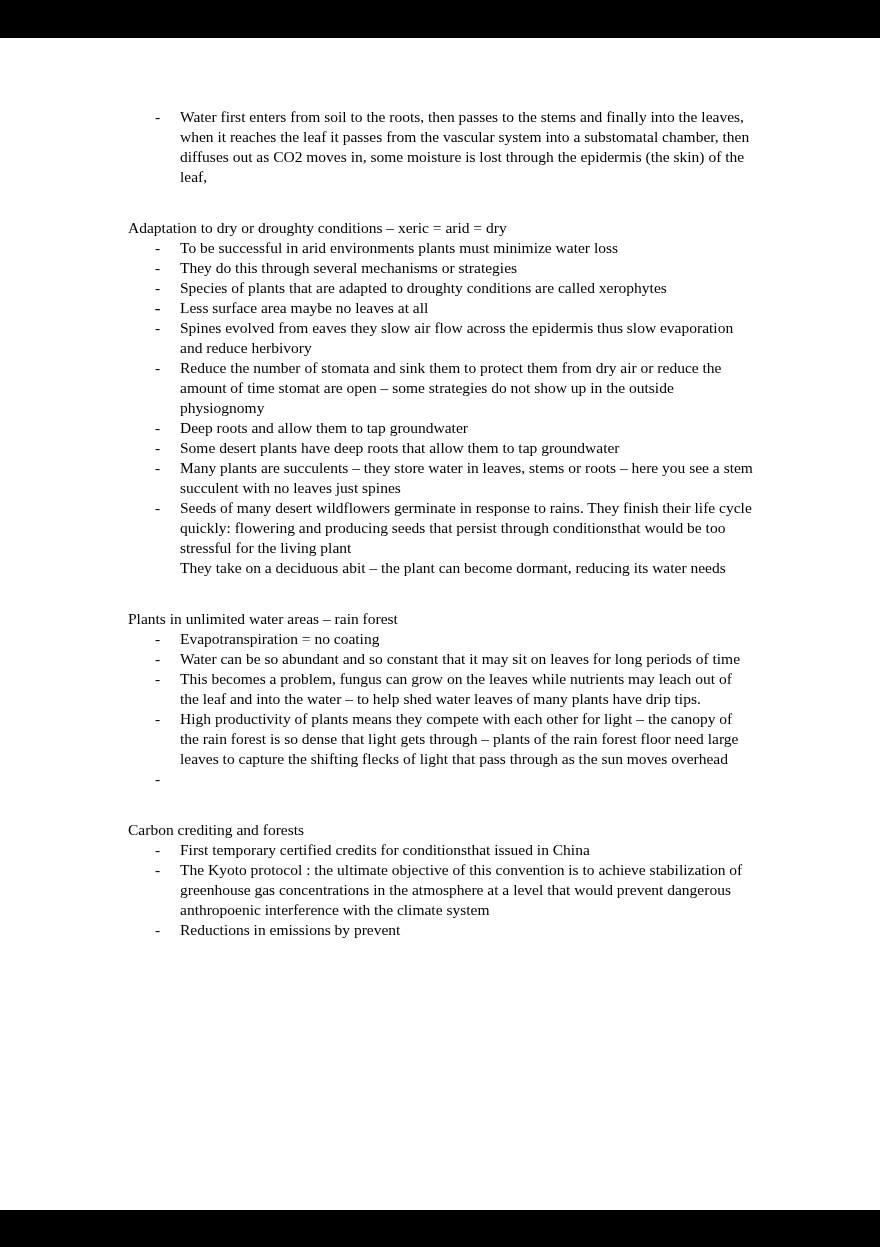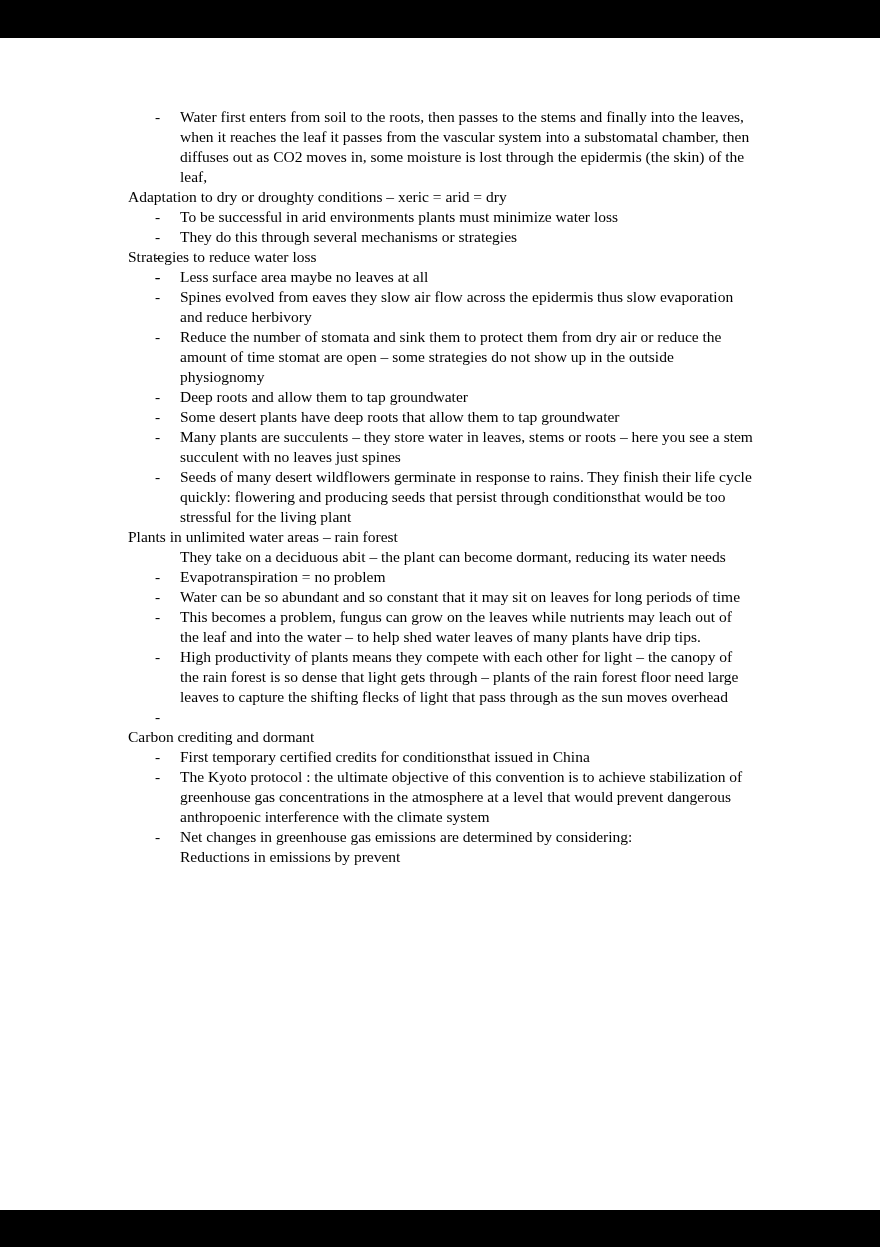"Adaptation to dry or droughty" .block.paragraph { margin-top: none -> 31px }
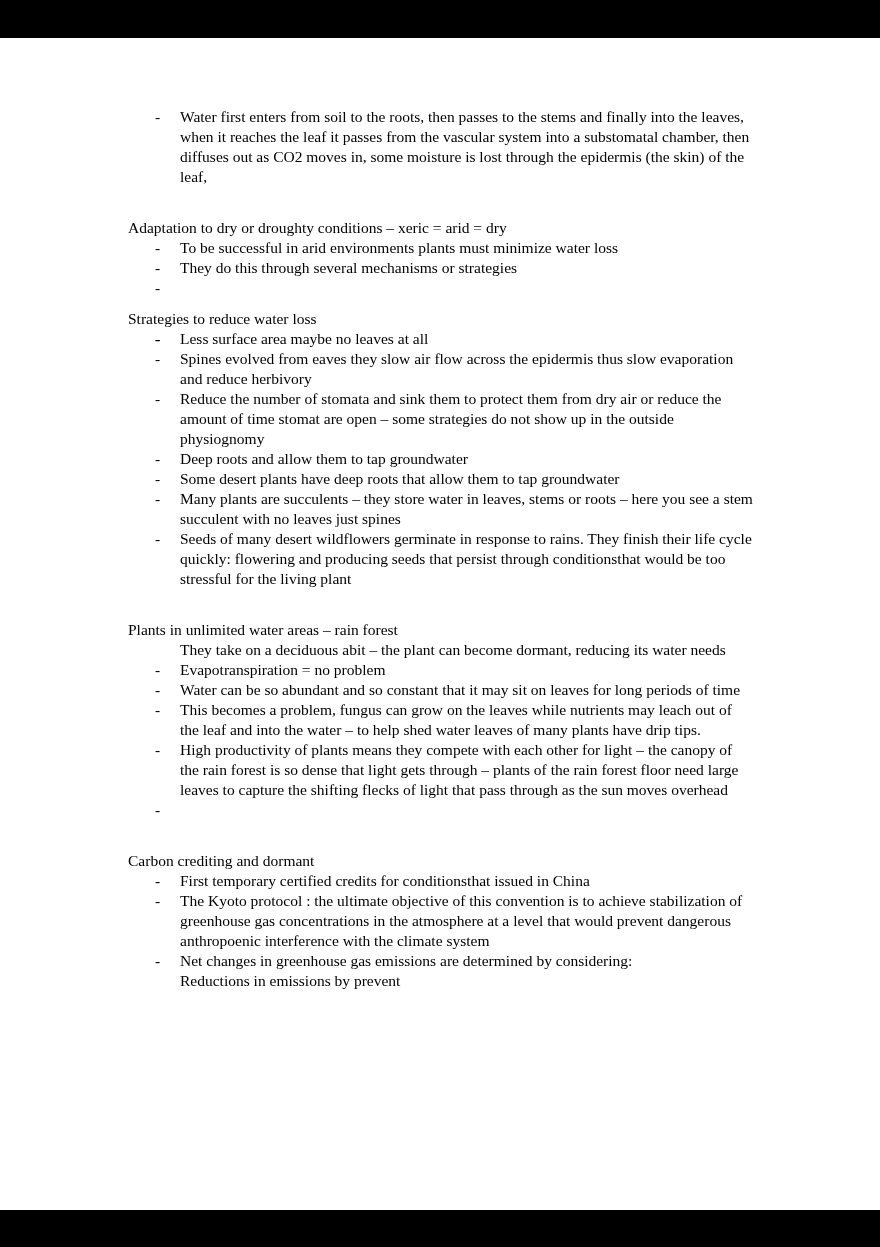"Species of plants that are" span.txt { html: none -> <span>Species of plants that are adapted to droughty conditions are called xerophytes</span> }
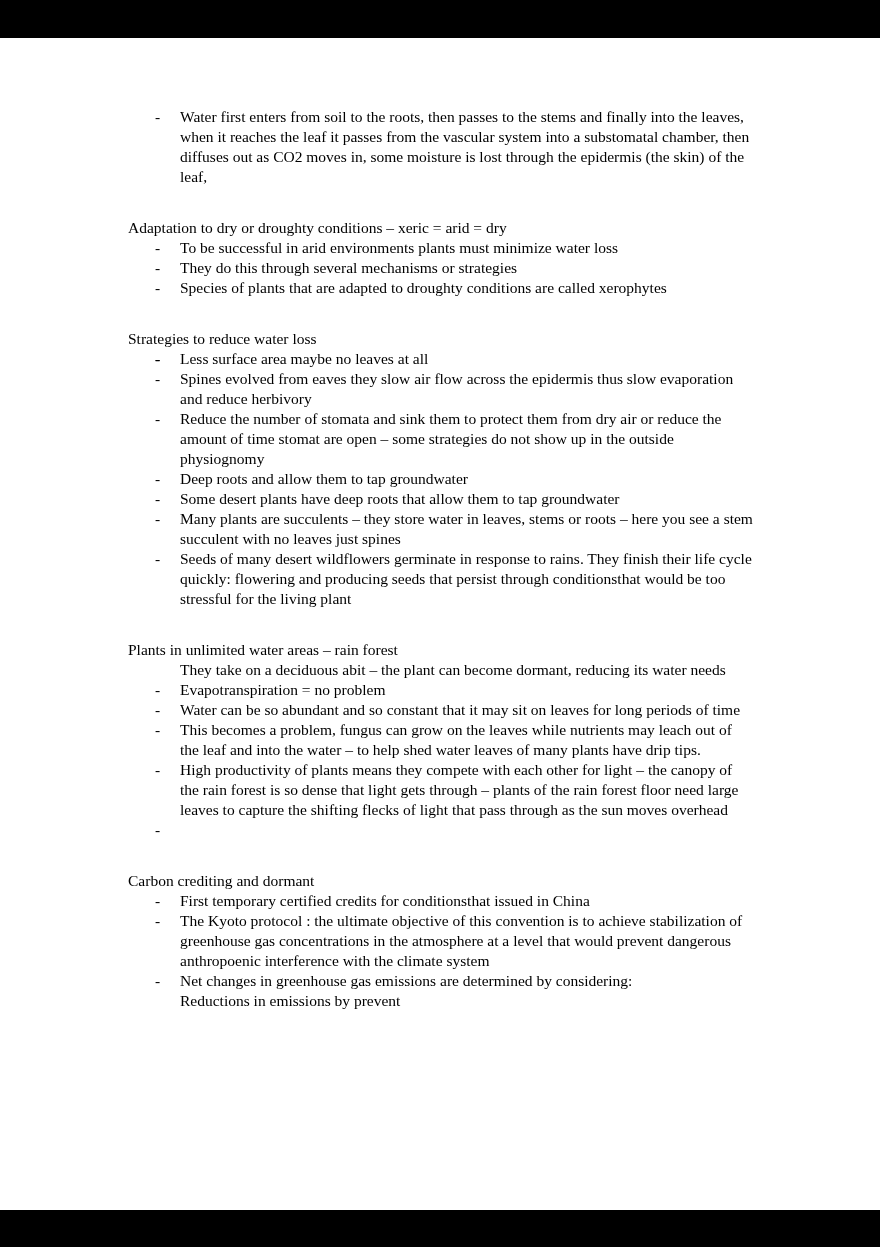"Strategies to reduce water loss" div.block { html: <div><span>Strategies to reduce water loss</span></div> -> none }
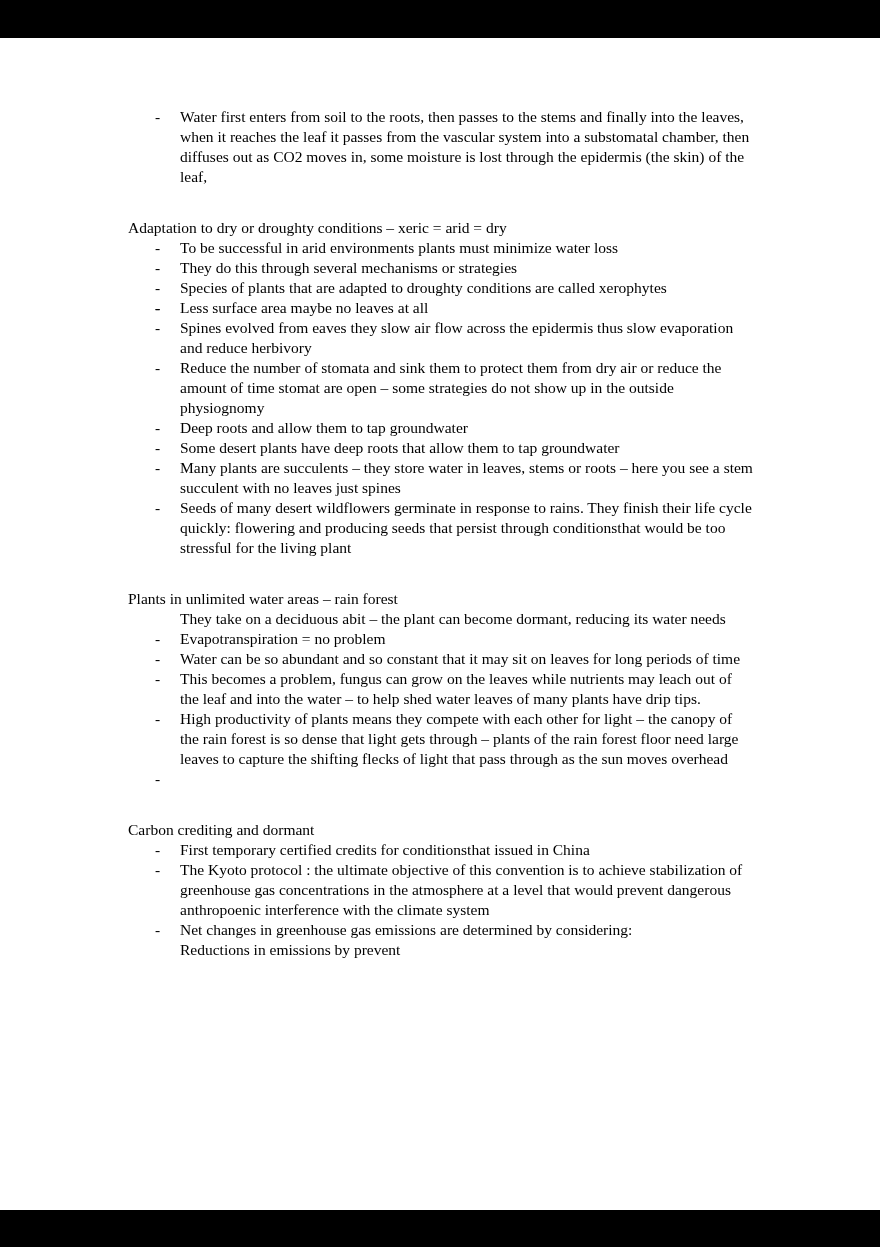"Plants in unlimited water areas" div.block { order: before "They take on a deciduous" -> after "They take on a deciduous" }
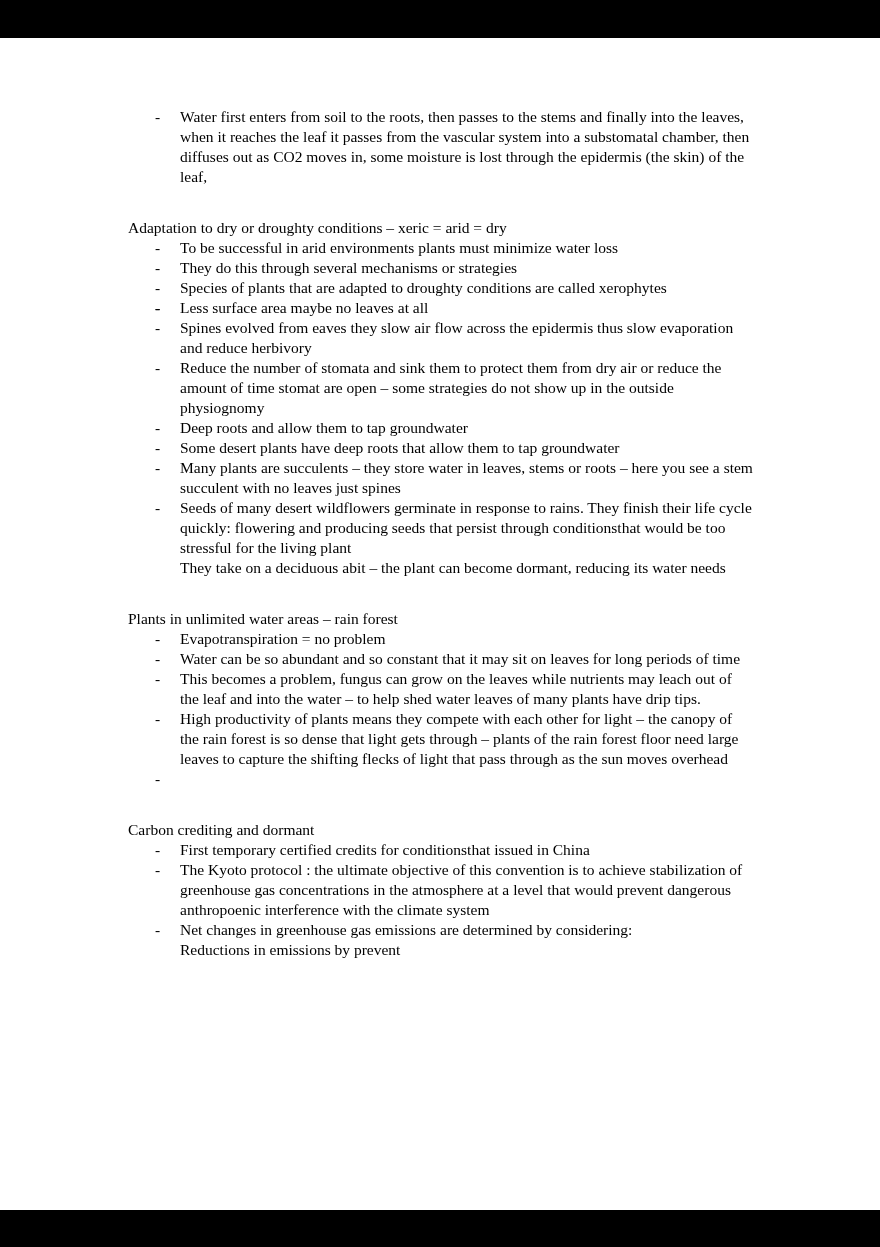"Evapotranspiration = no problem" span.txt { text: problem -> coating }
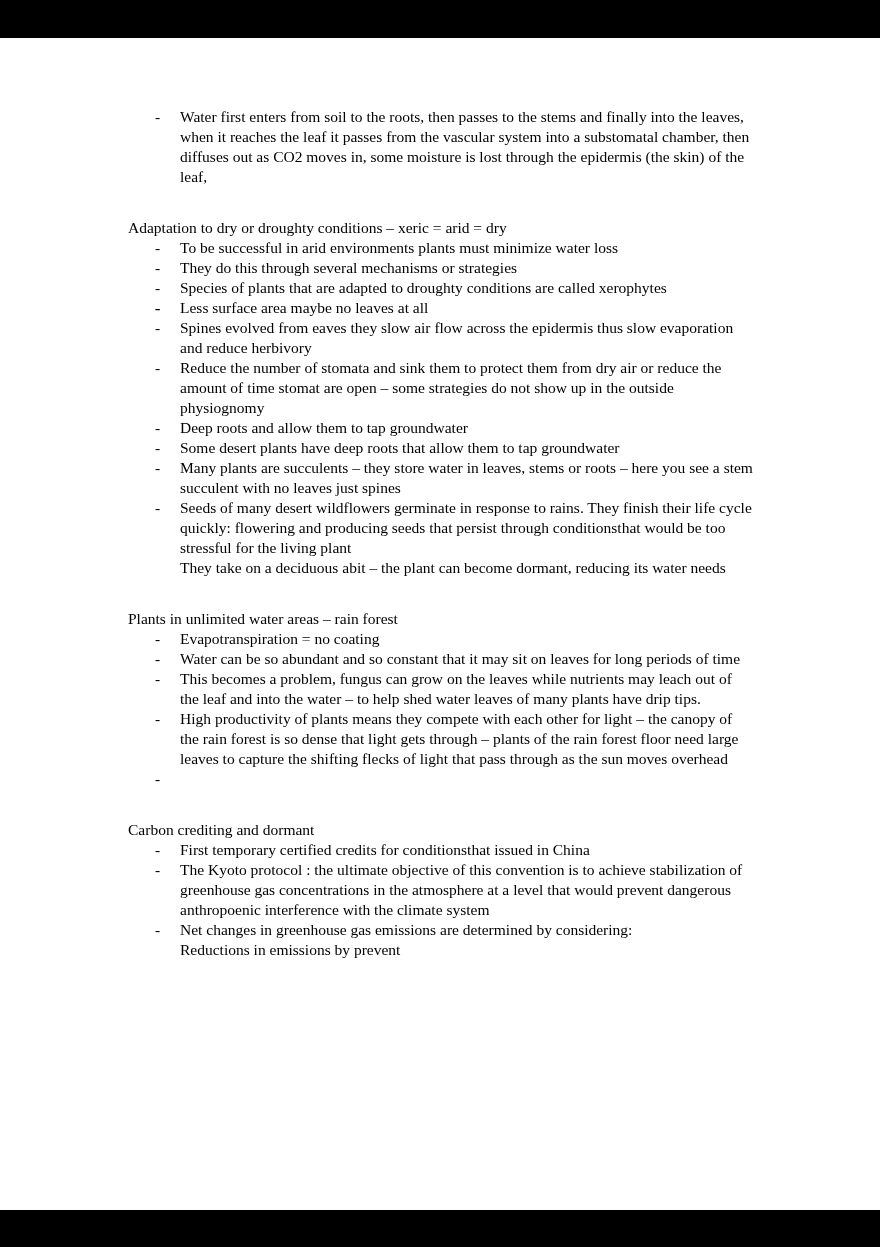"Carbon crediting and dormant" span.txt { text: dormant -> forests }
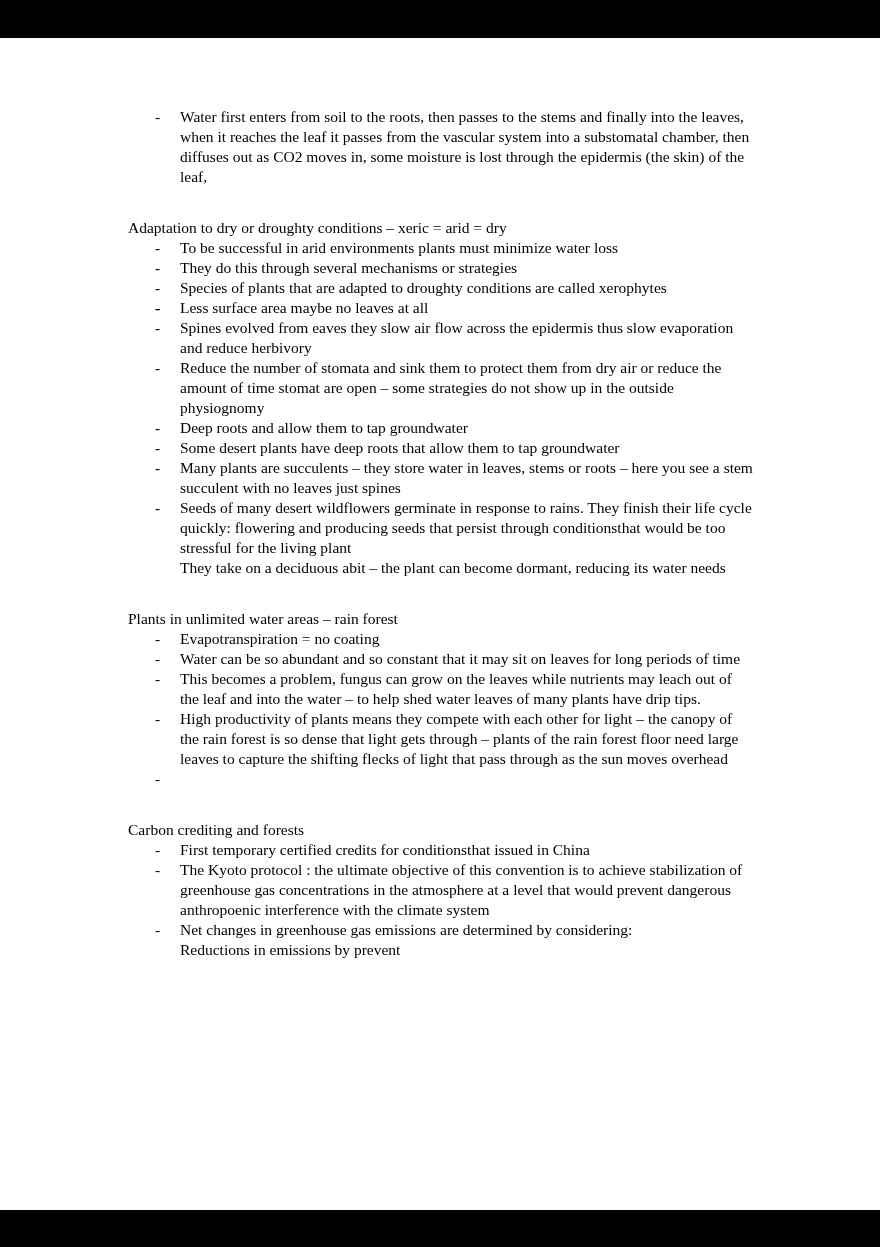"Net changes in greenhouse gas" span.txt { html: <span>Net changes in greenhouse gas emissions are determined by considering:</span> -> none }
